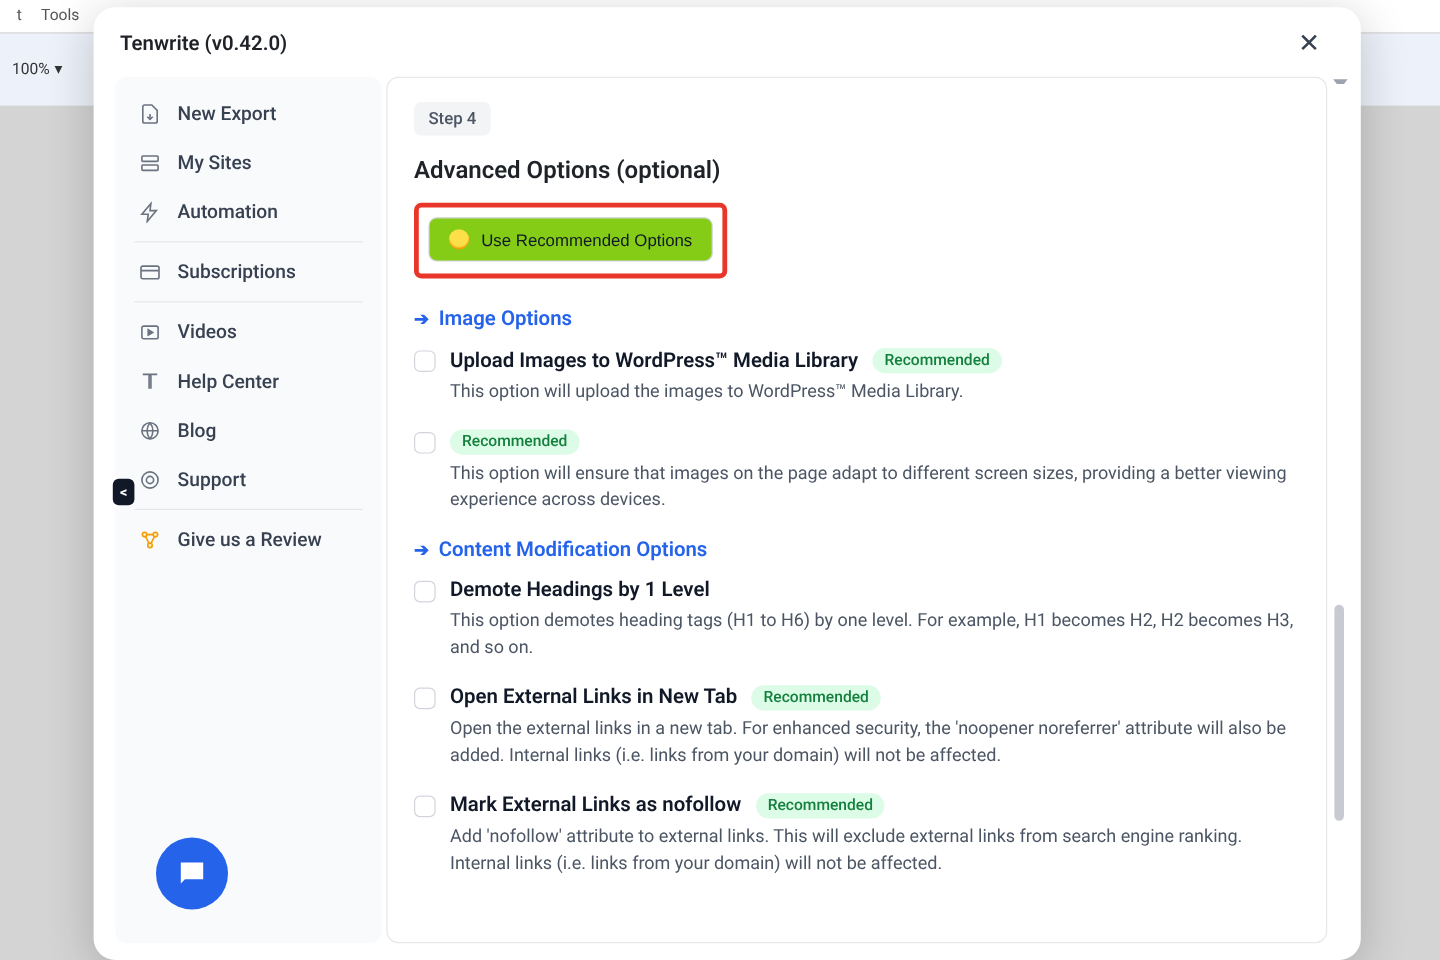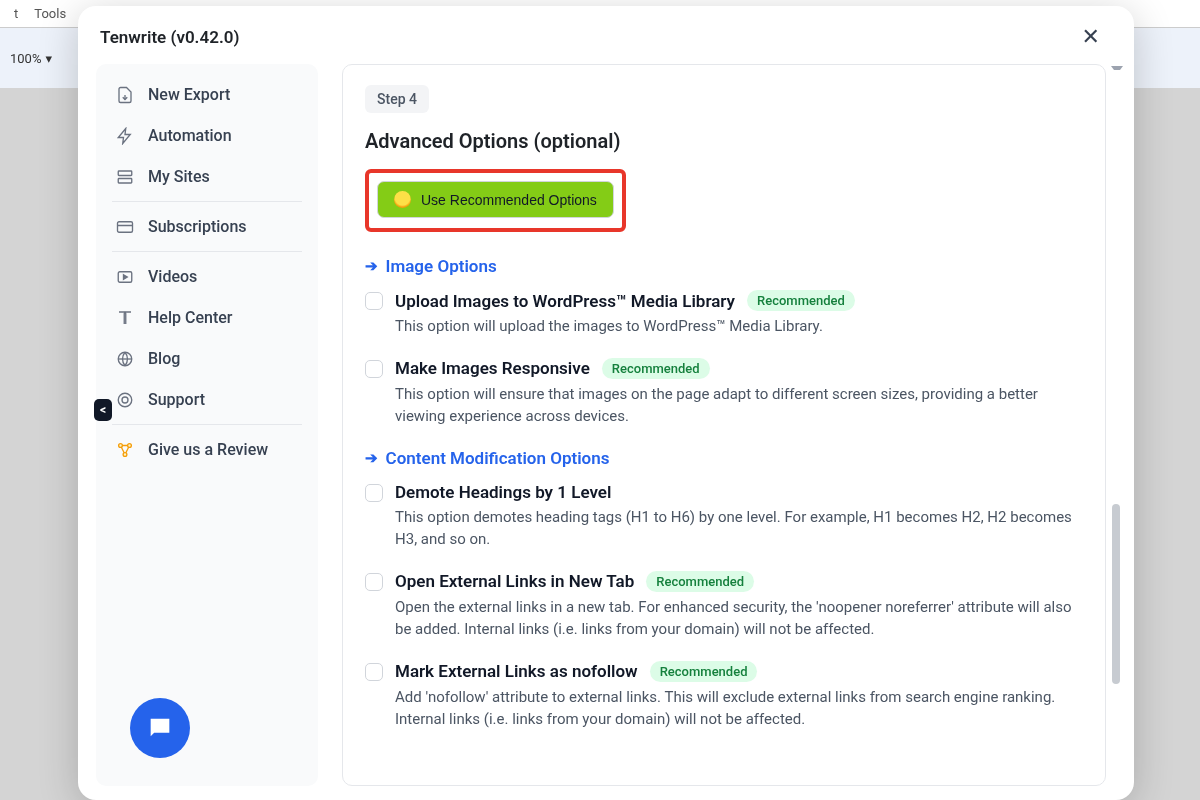"New Export" .modal-body { gap: 24px -> 4px }
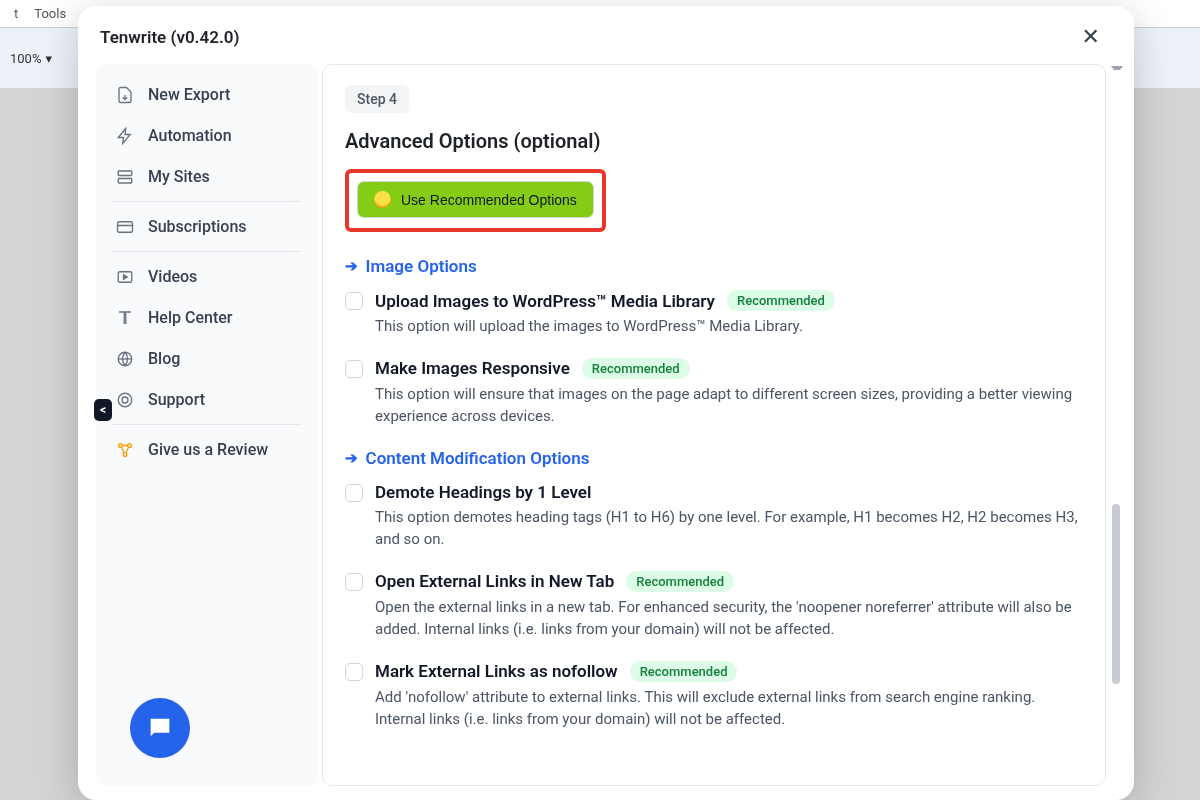"Automation" div.nav-item { order: before "My Sites" -> after "My Sites" }
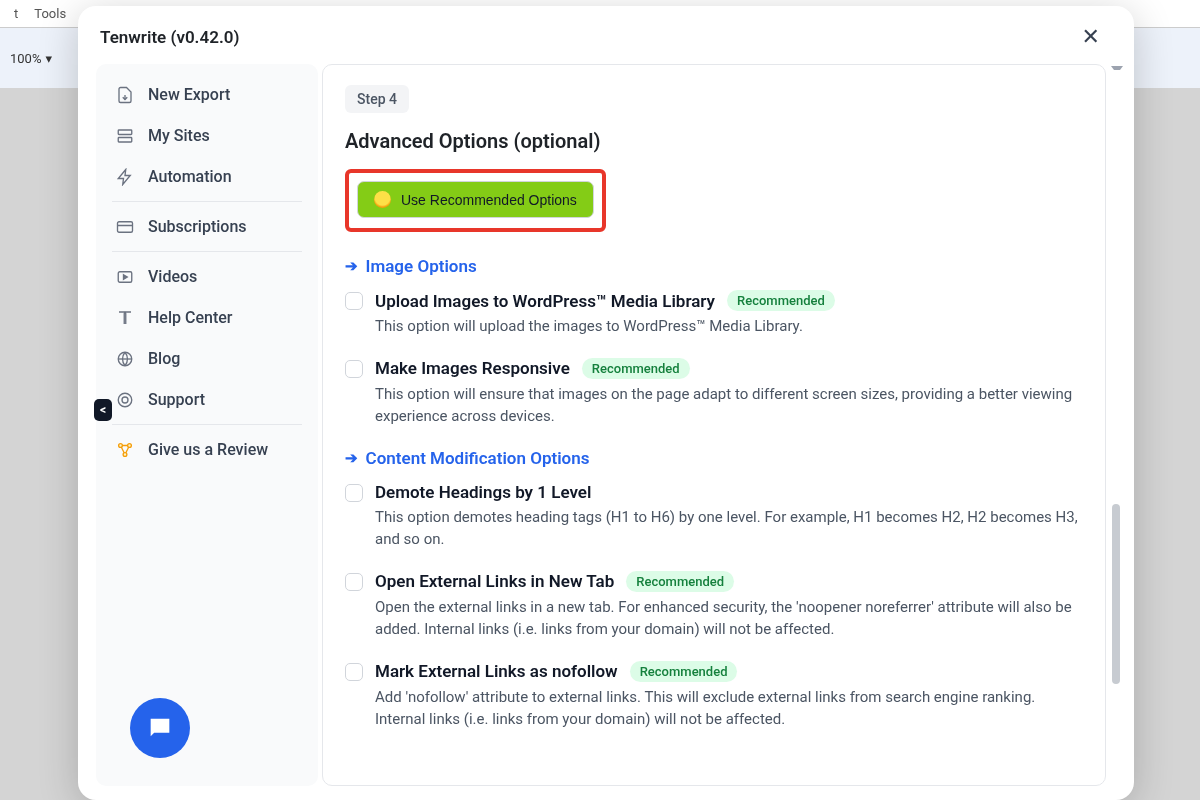"Make Images Responsive" span.opt-title { html: <span>Make Images Responsive</span> -> none }
